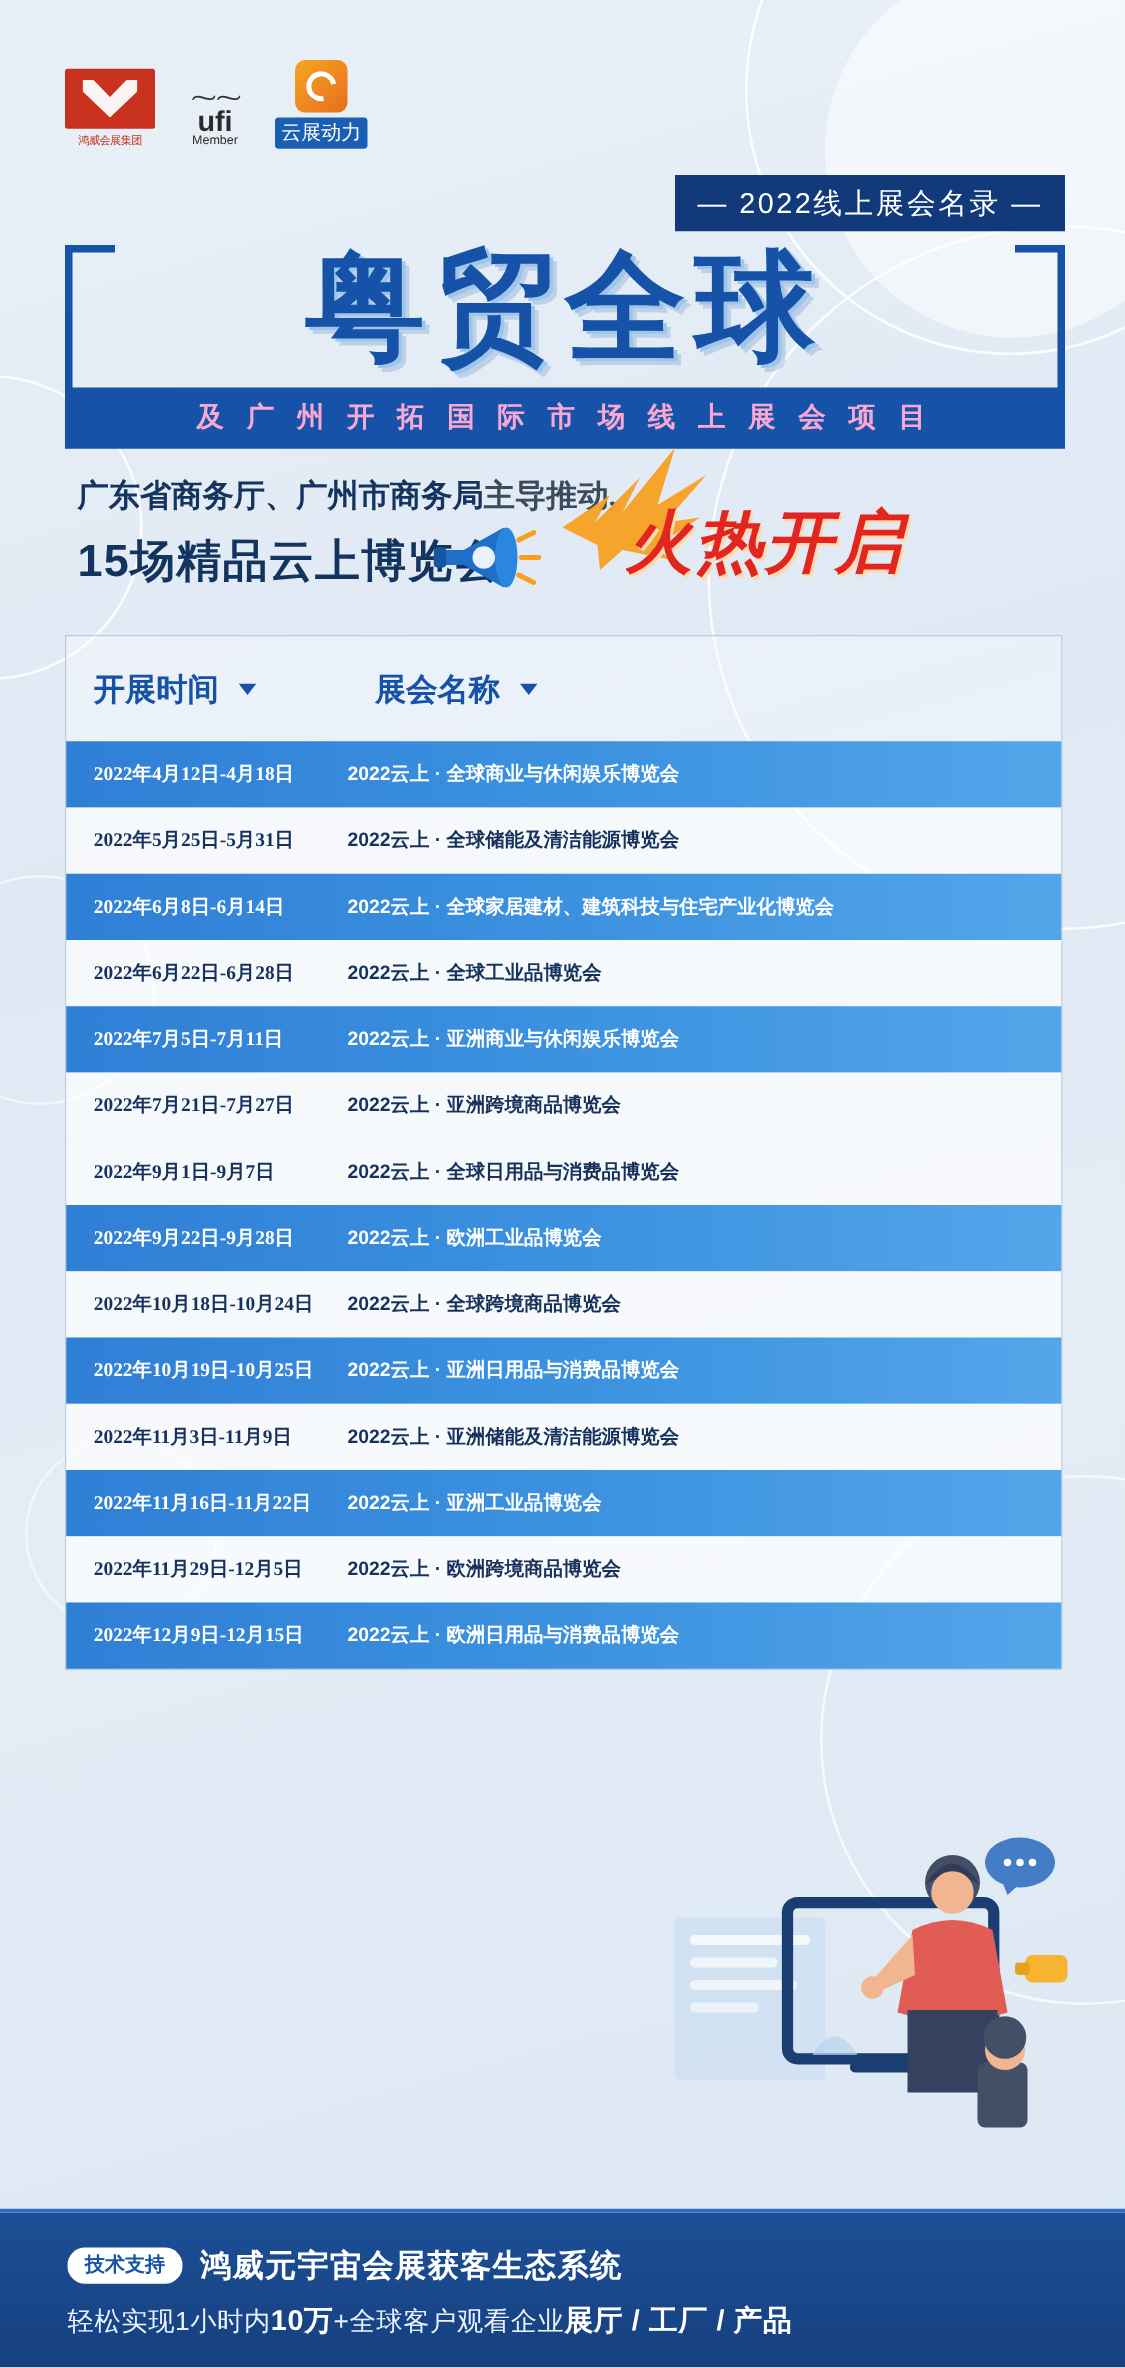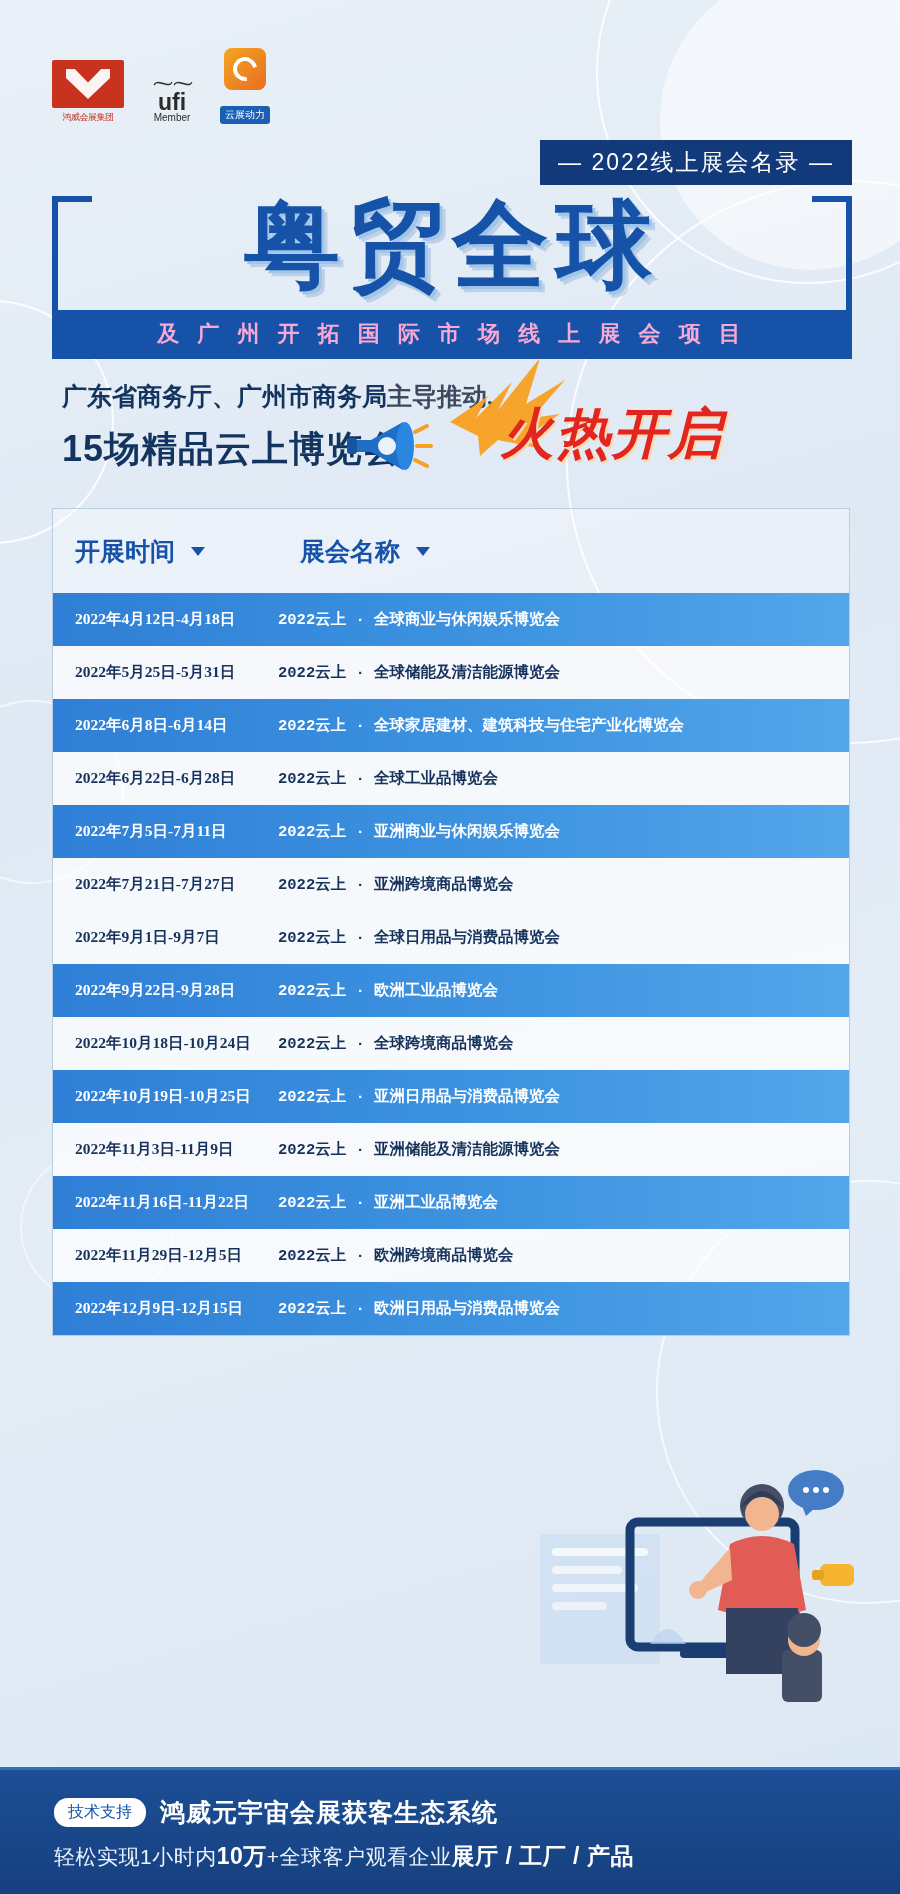"云展动力" .logo-yz .cap { font-size: 10px -> 16px; margin-top: 16px -> 4px }
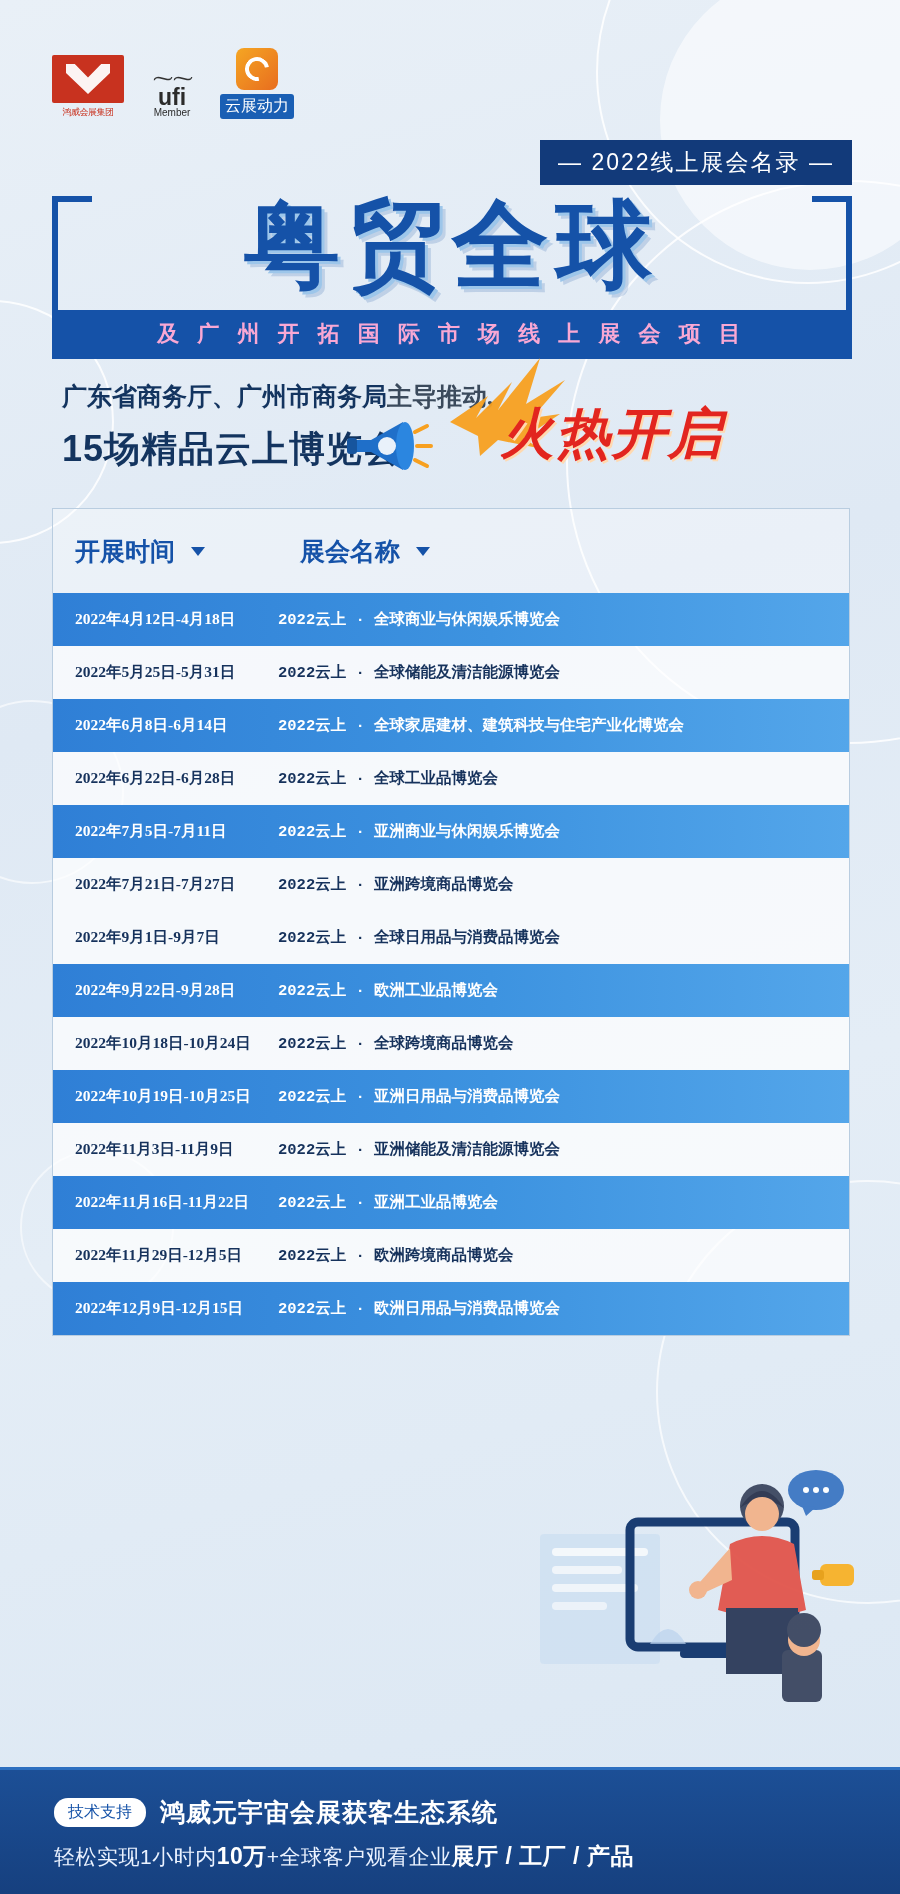"2022云上 · 全球商业与休闲娱乐博览会" .row .c-name { font-family: Liberation Mono, monospace -> none }
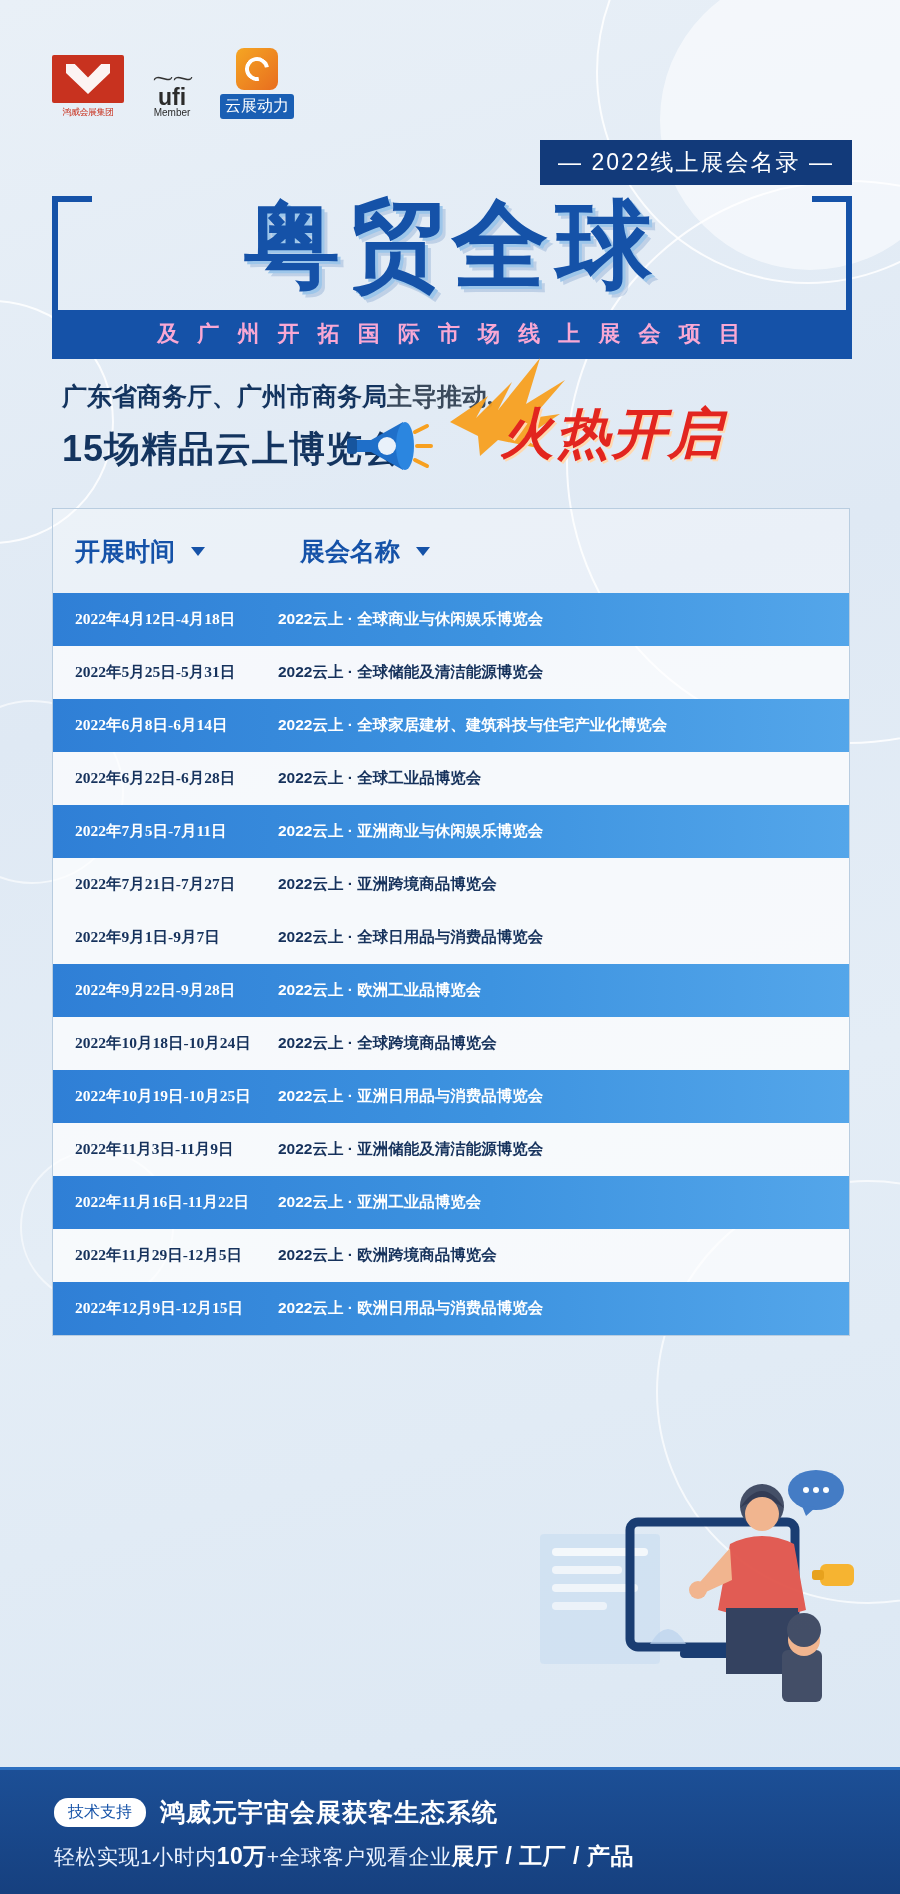"技术支持" .f-tag { font-weight: normal -> bold }
